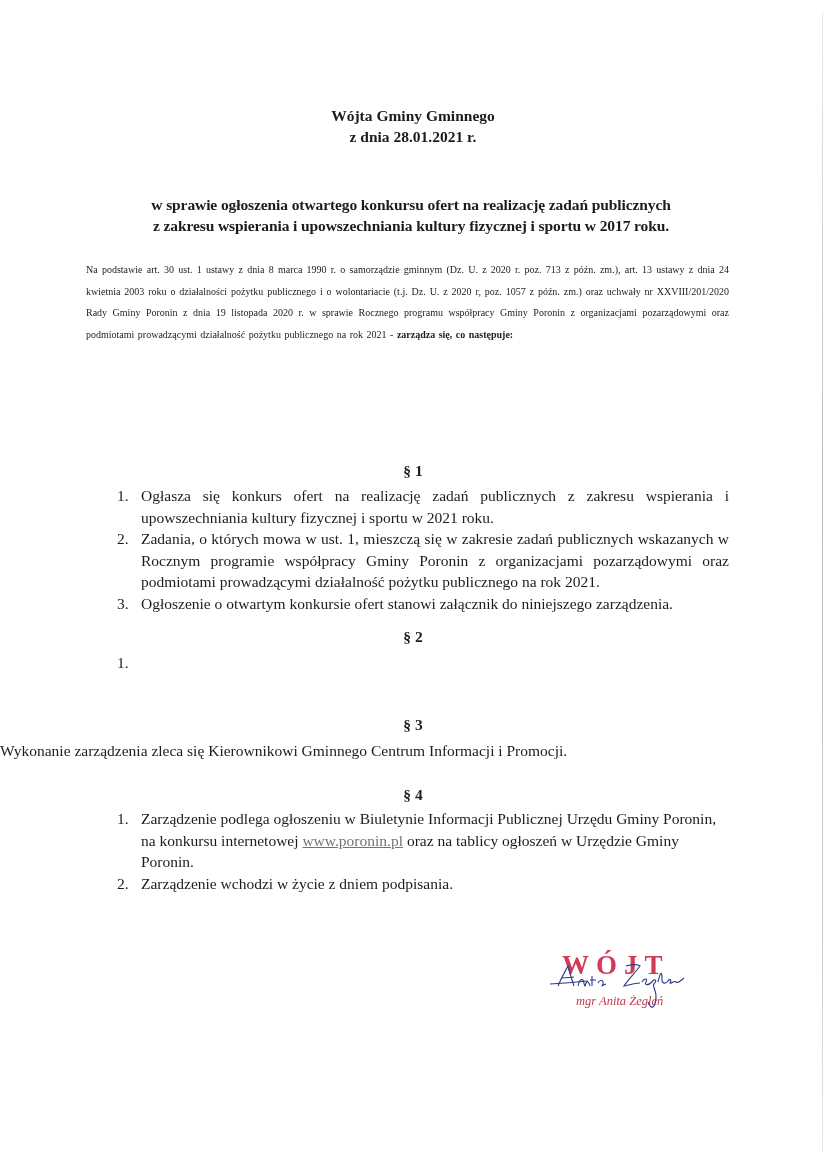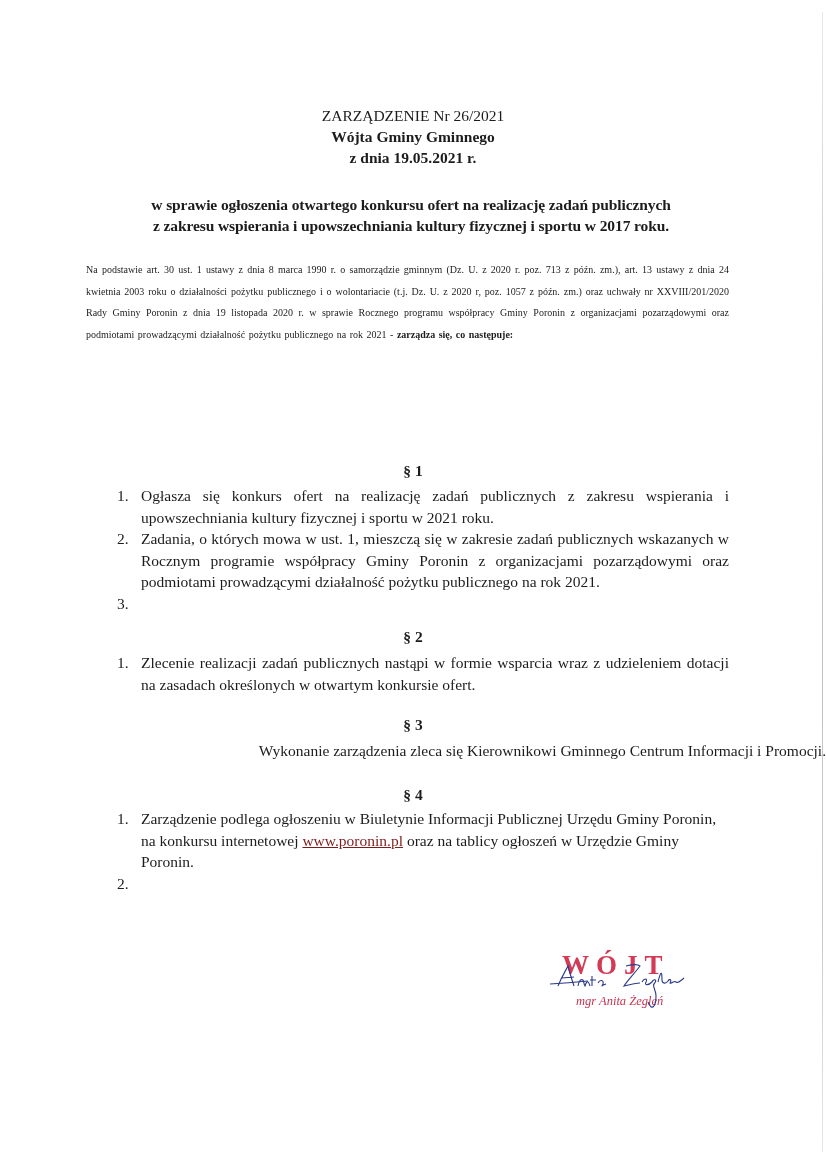"ZARZĄDZENIE Nr 26/2021" div.title { html: <div>ZARZĄDZENIE Nr 26/2021</div> -> none }
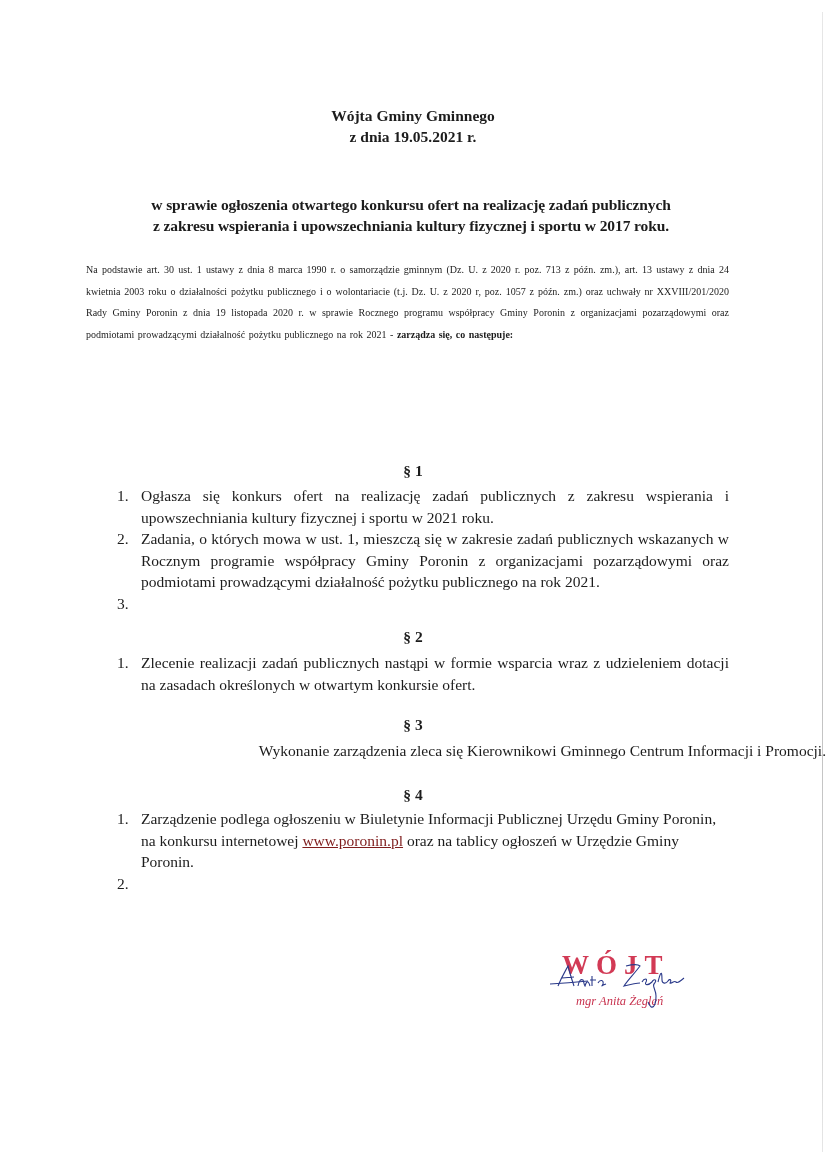"z dnia 19.05.2021 r." div.bold { text: 19.05.2021 -> 28.01.2021 }
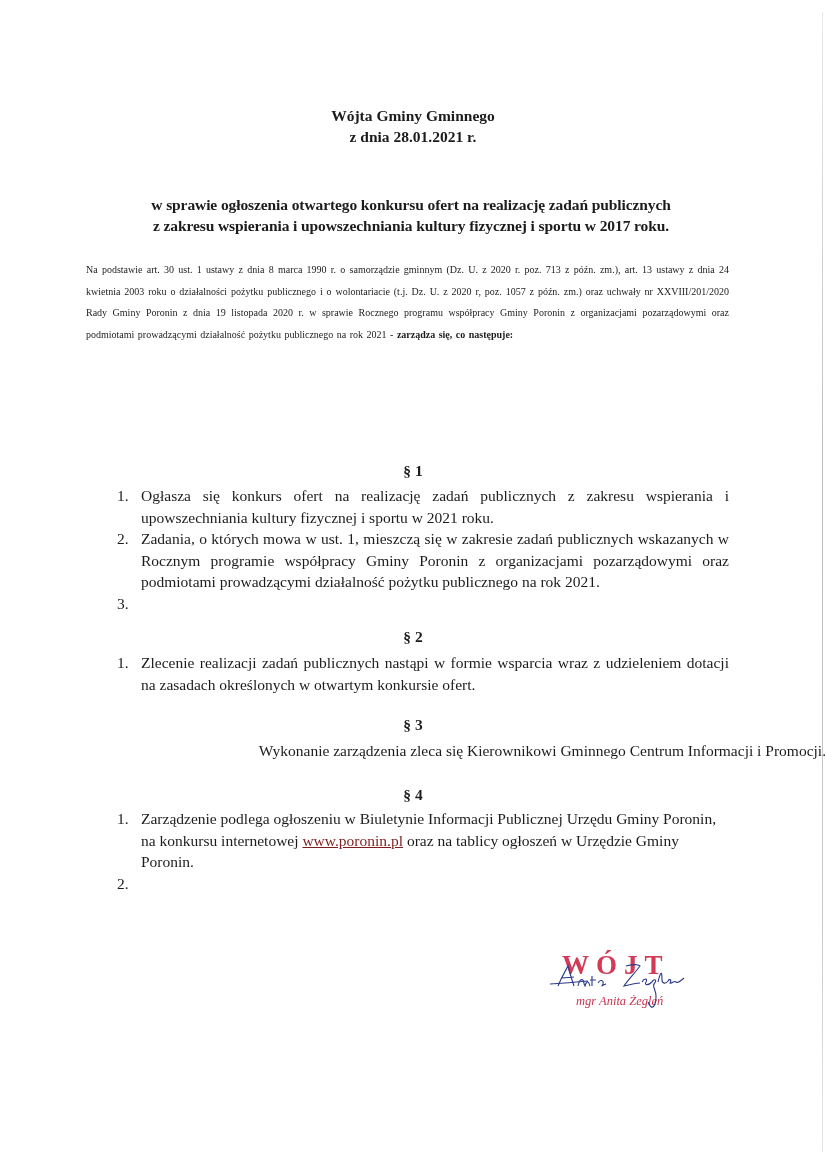"Ogłoszenie o otwartym konkursie ofert" span { html: none -> <span>Ogłoszenie o otwartym konkursie ofert stanowi załącznik do niniejszego zarządzenia.</span> }
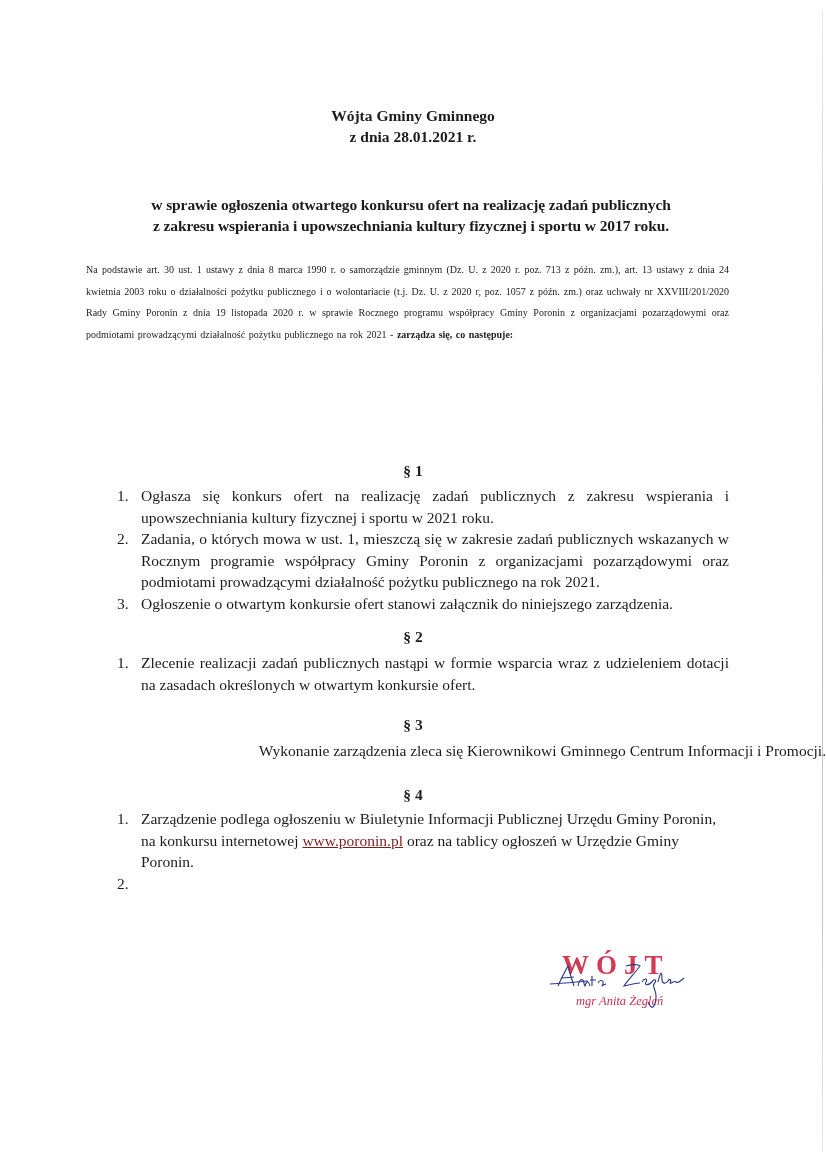"Zlecenie realizacji zadań publicznych" span { html: <span>Zlecenie realizacji zadań publicznych nastąpi w formie wsparcia wraz z udzieleniem dotacji na zasadach określonych w otwartym konkursie ofert.</span> -> none }
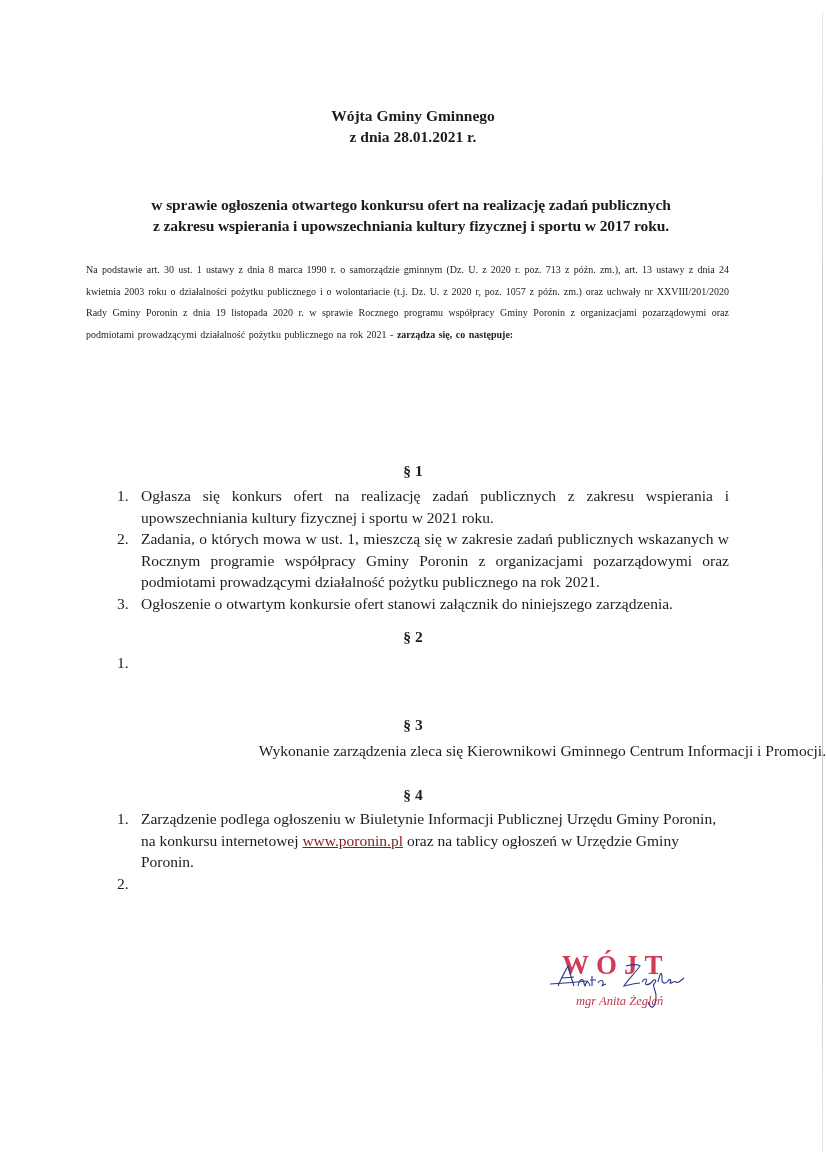"Wykonanie zarządzenia zleca się" .plain-line { text-align: right -> left }
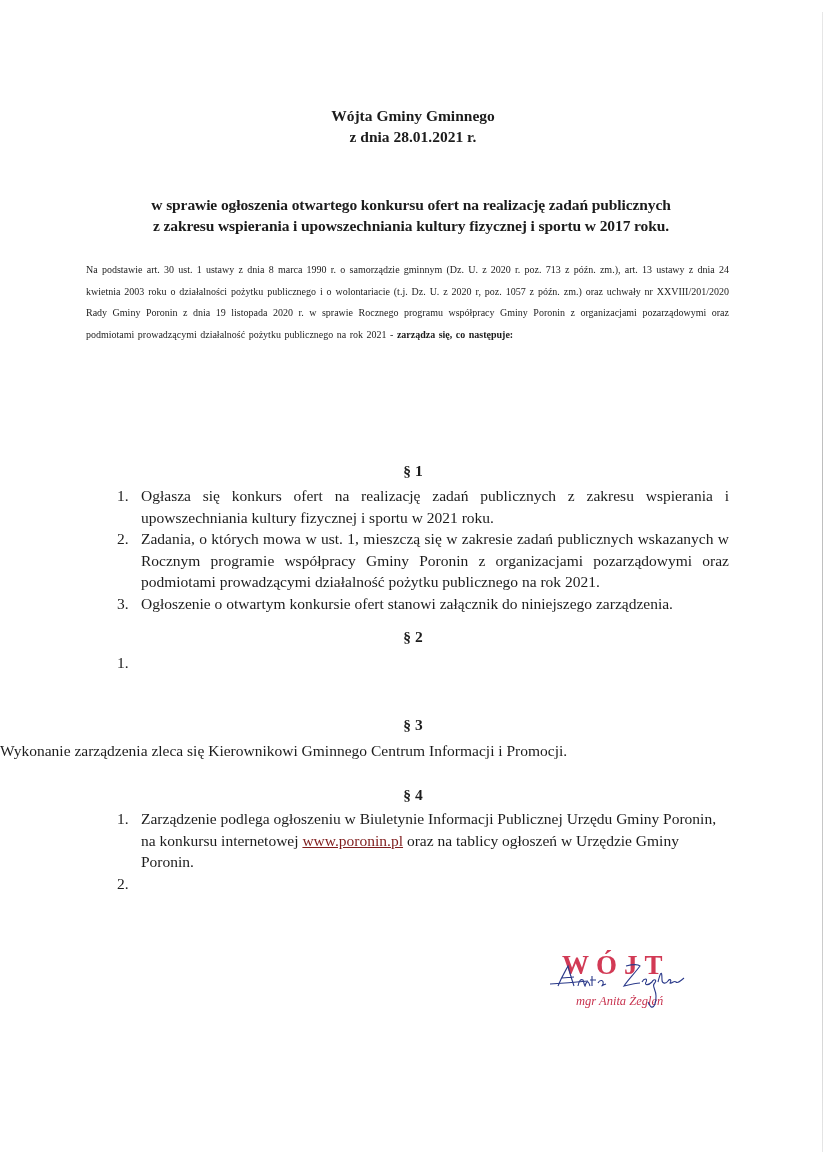"www.poronin.pl" a.link { color: #7f1d1d -> #737373 }
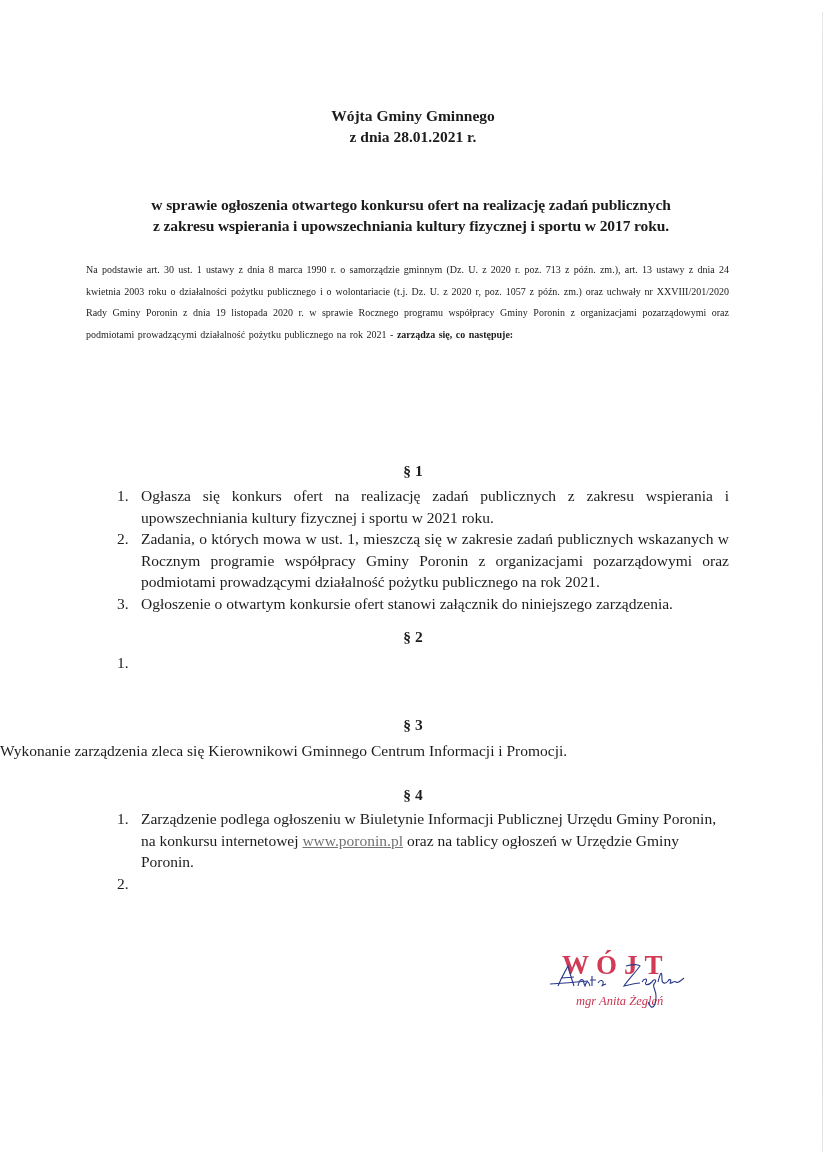"Zarządzenie wchodzi w życie z" span { html: none -> <span>Zarządzenie wchodzi w życie z dniem podpisania.</span> }
